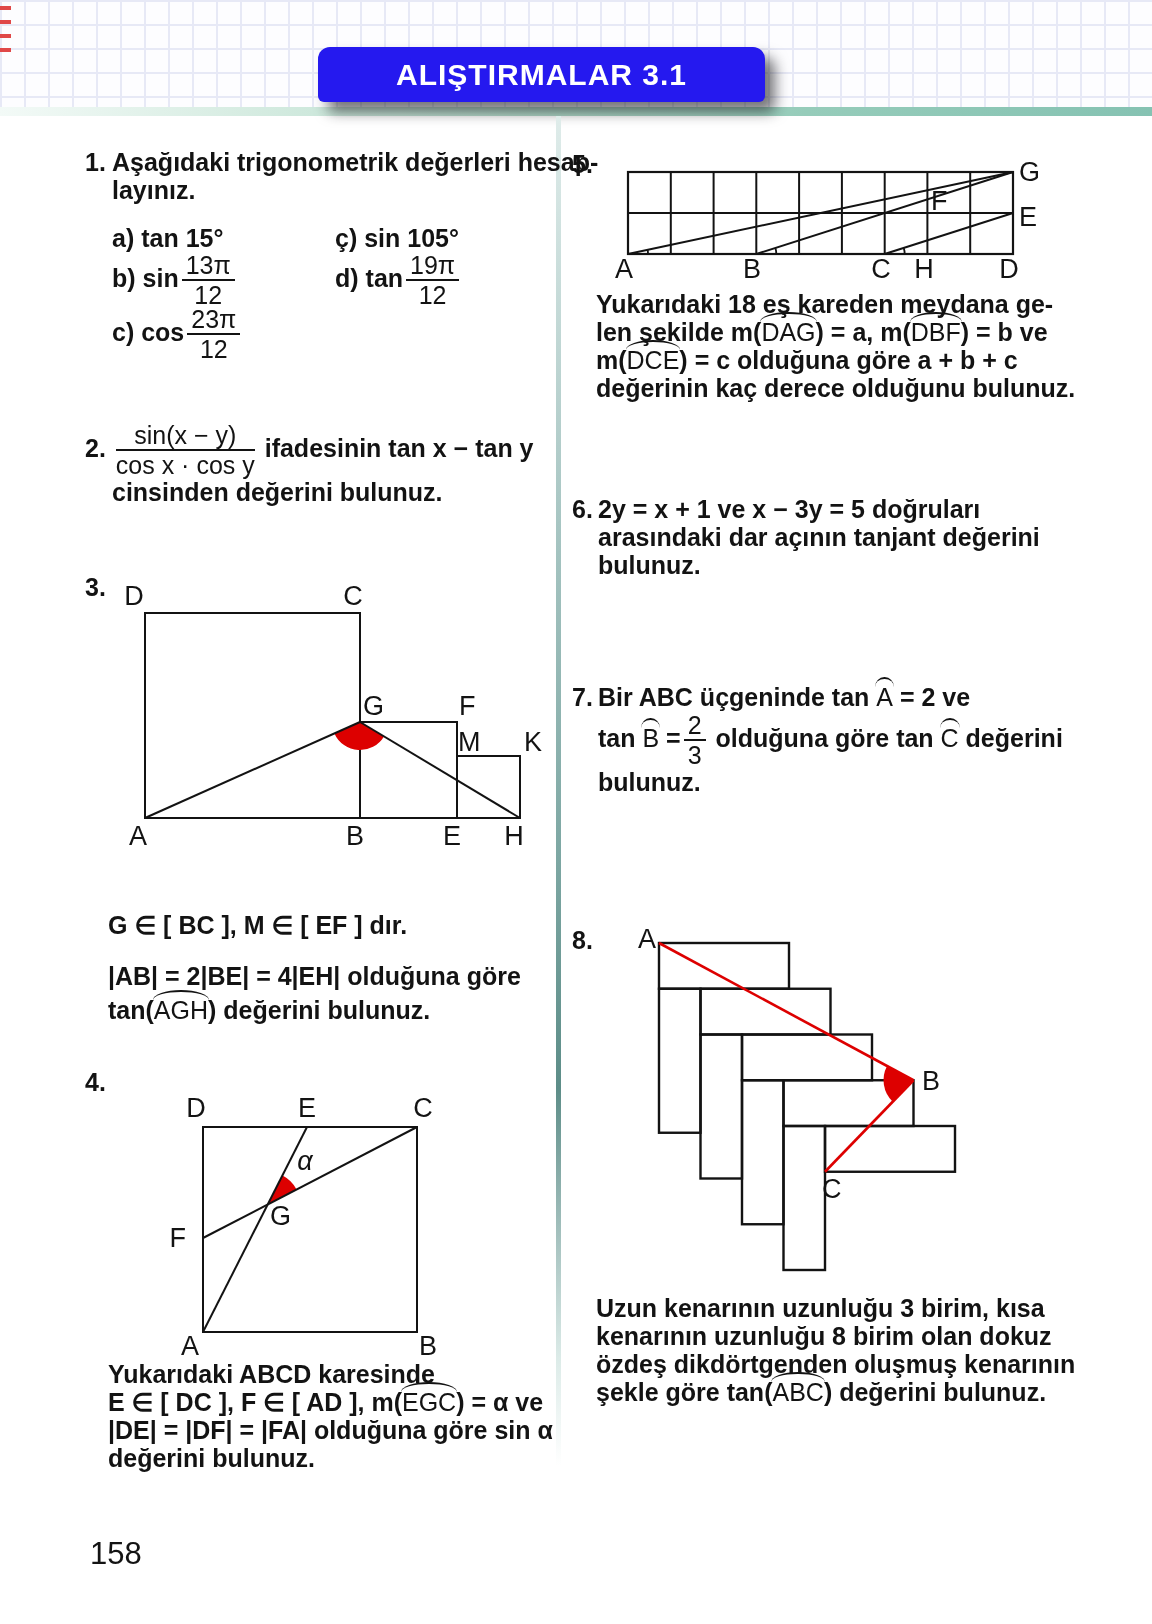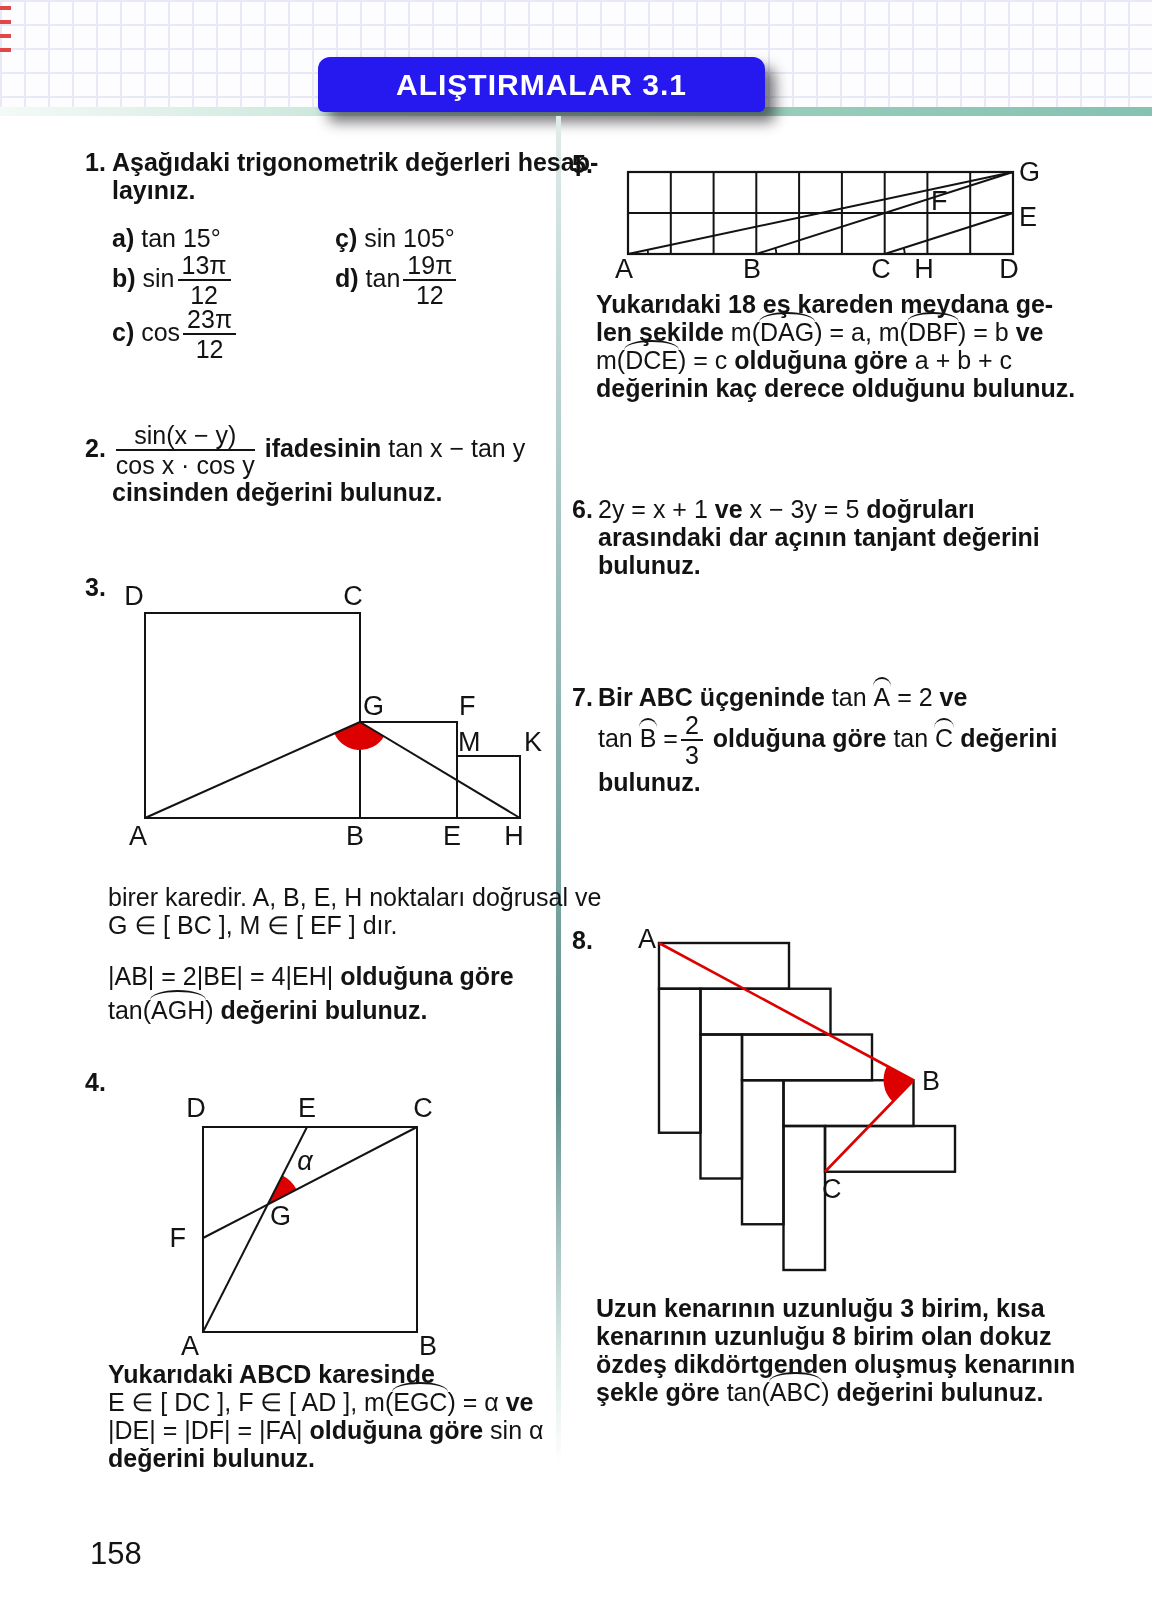"ALIŞTIRMALAR 3.1" .header { margin-top: 10px -> none }
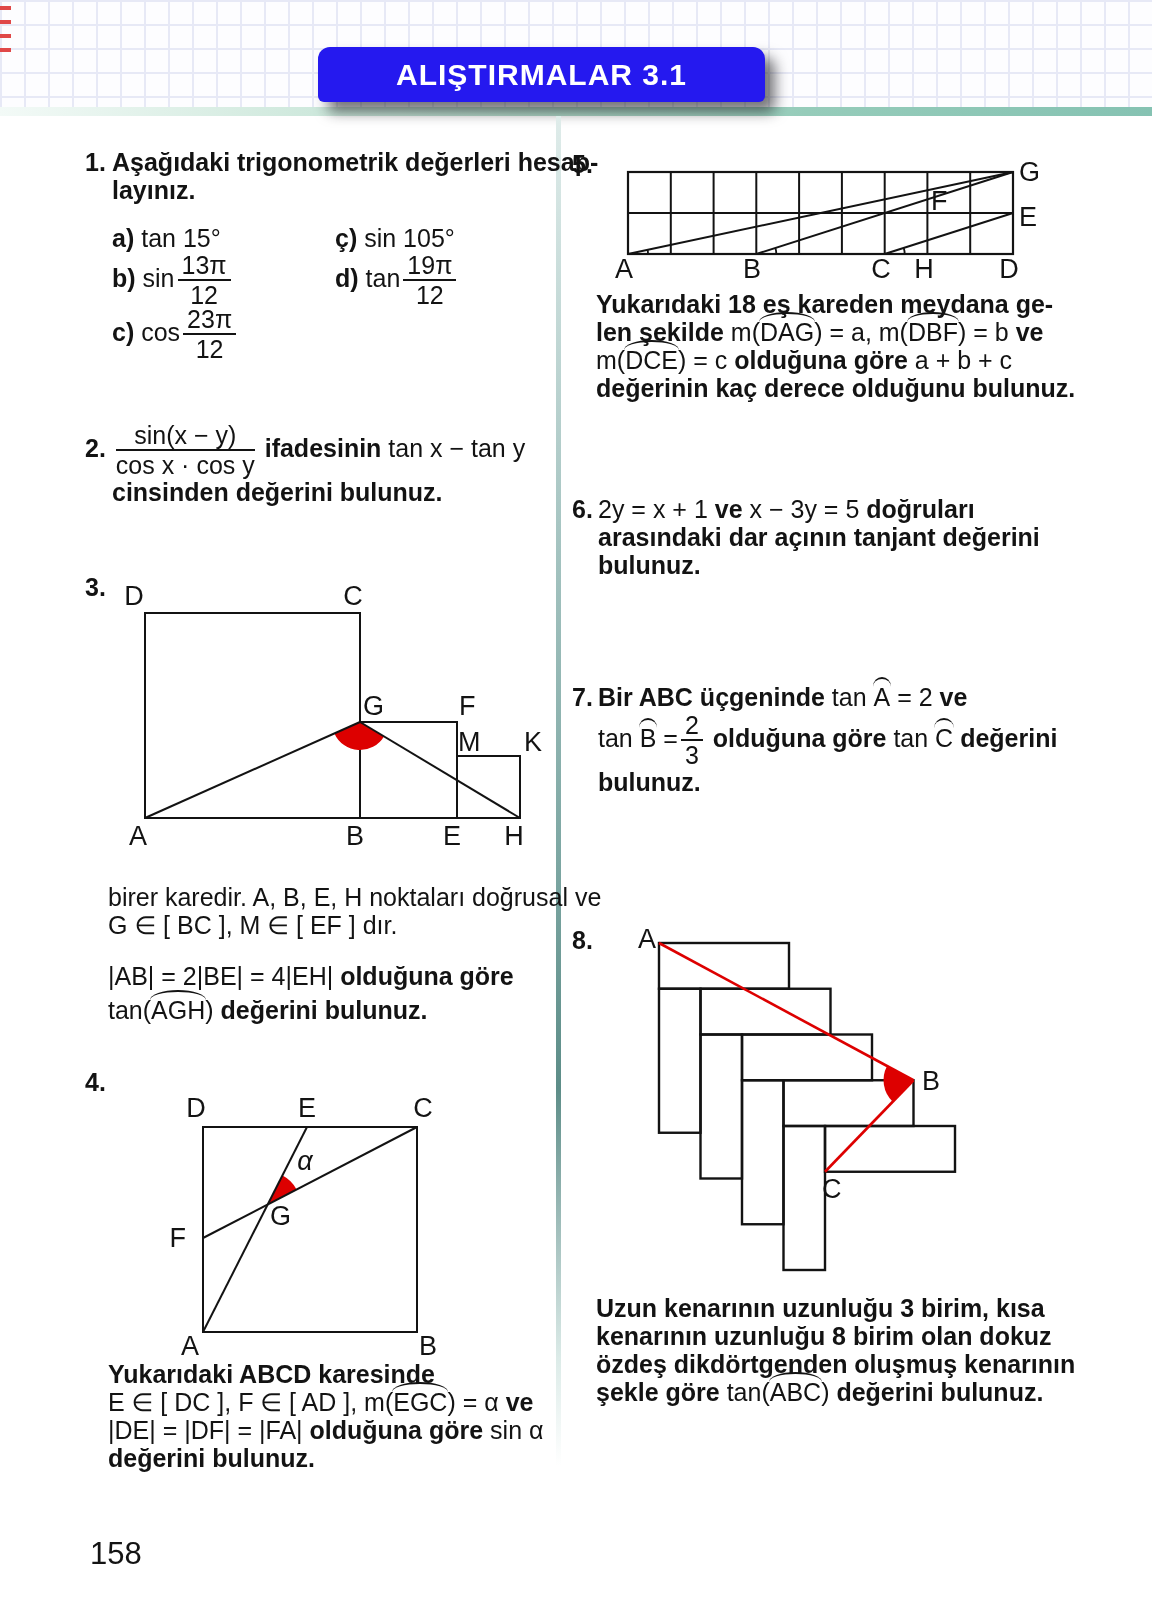"tan 15°" .m { font-weight: 400 -> 700 }
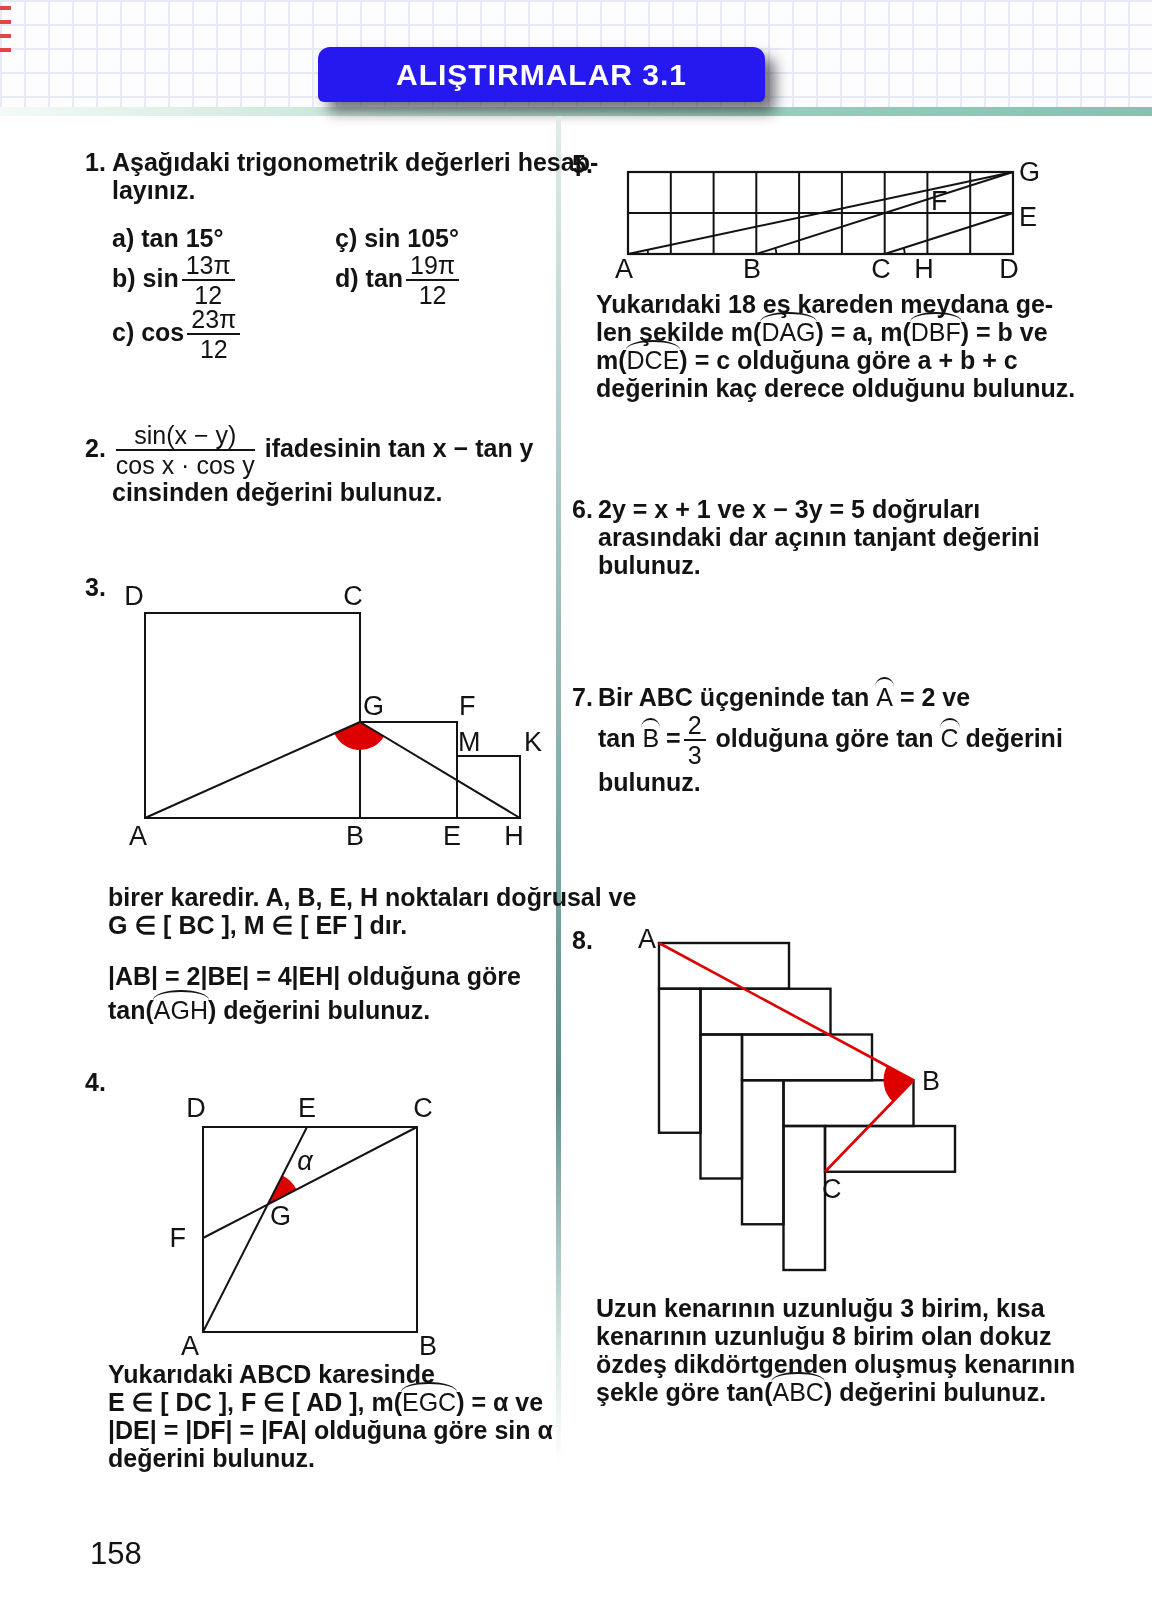"birer karedir. A, B, E," div.line { html: <div>birer karedir. A, B, E, H noktaları doğrusal ve</div> -> none }
